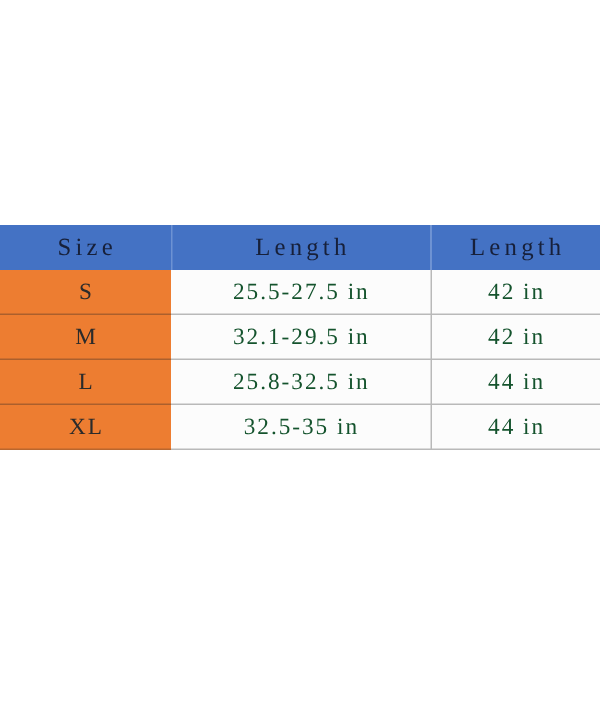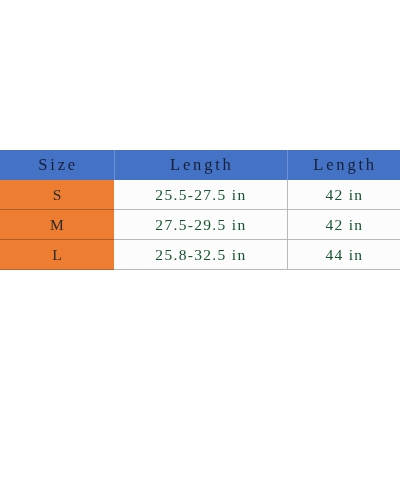"27.5-29.5 in" td.cell-measure { text: 27.5-29.5 -> 32.1-29.5 }
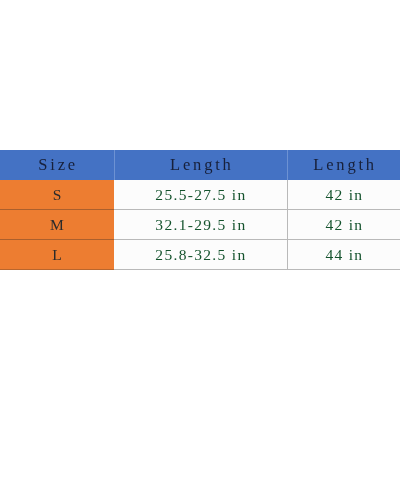"XL" tr { html: none -> <tr> <td>XL</td> <td>32.5-35 in</td> <td>44 in</td> </tr> }
